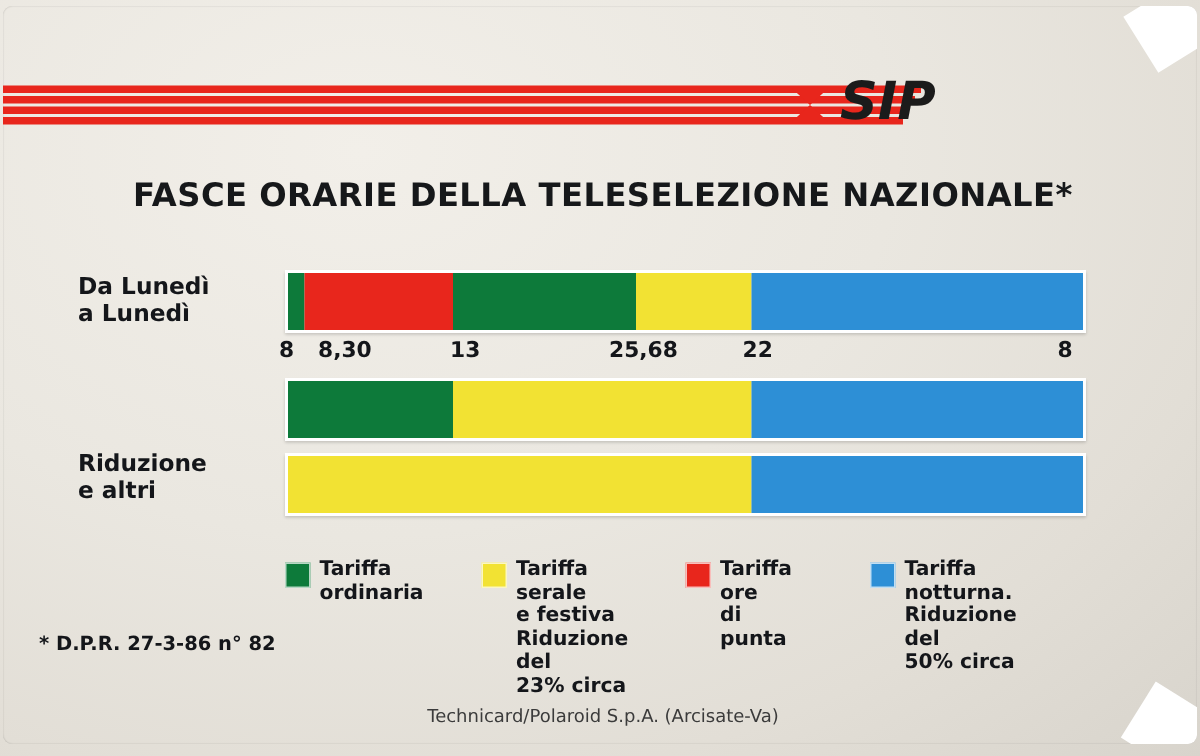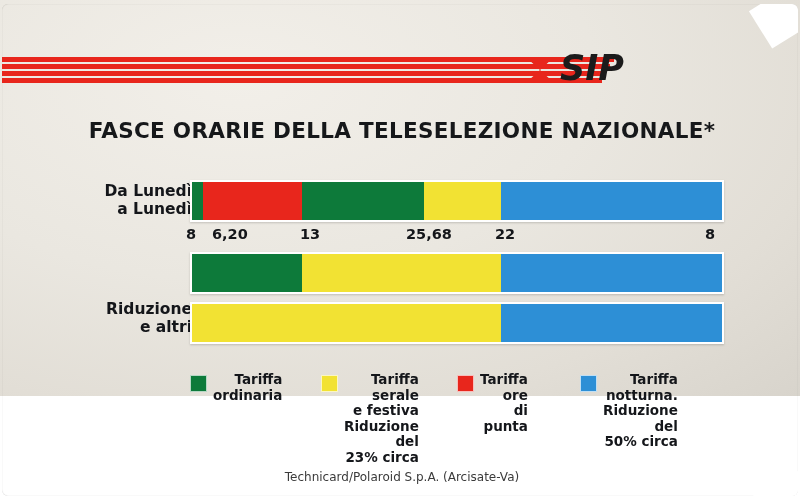"SIP" #card { height: 396px -> 504px }
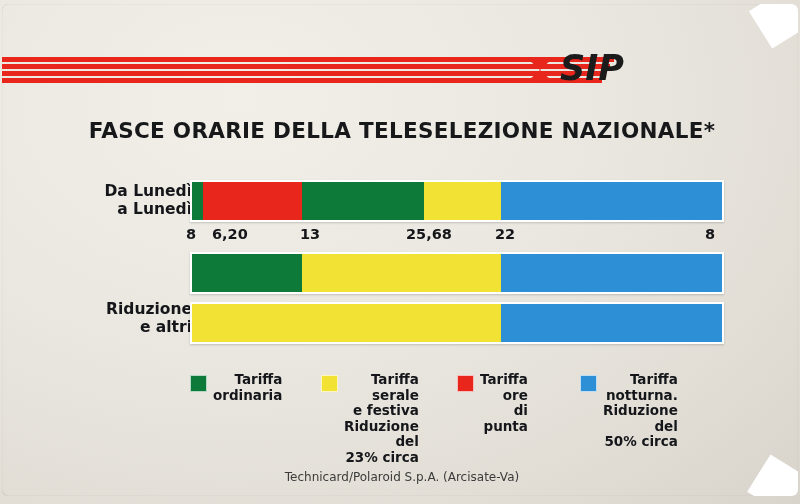"Da Lunedì" .rowlabel { text-align: right -> left }
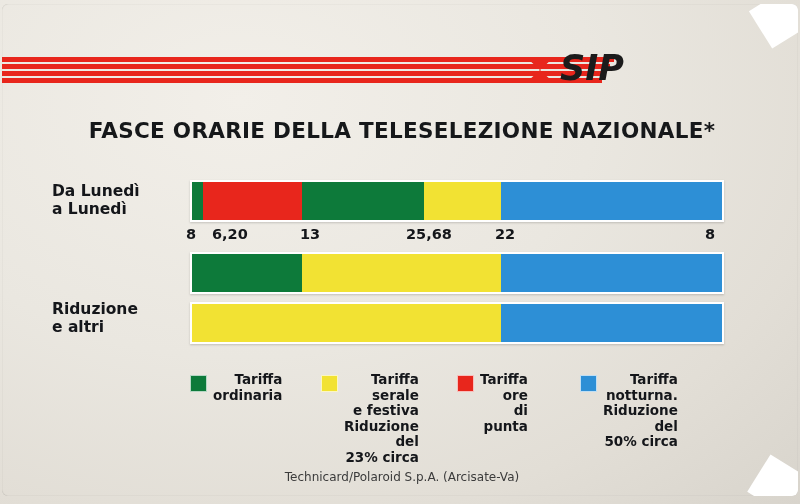"6,20" div.tick { text: 6,20 -> 8,30 }
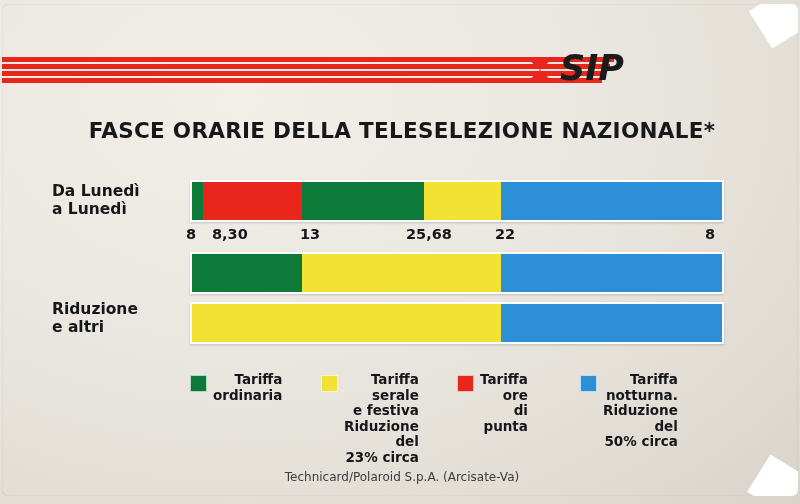"Tariffa" .legend-text { text-align: right -> none }
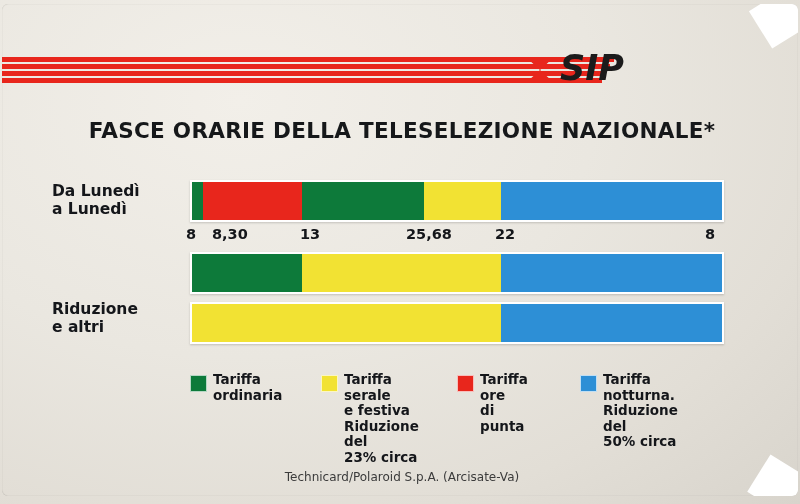"* D.P.R. 27-3-86 n° 82" div { html: none -> <div>* D.P.R. 27-3-86 n° 82</div> }
